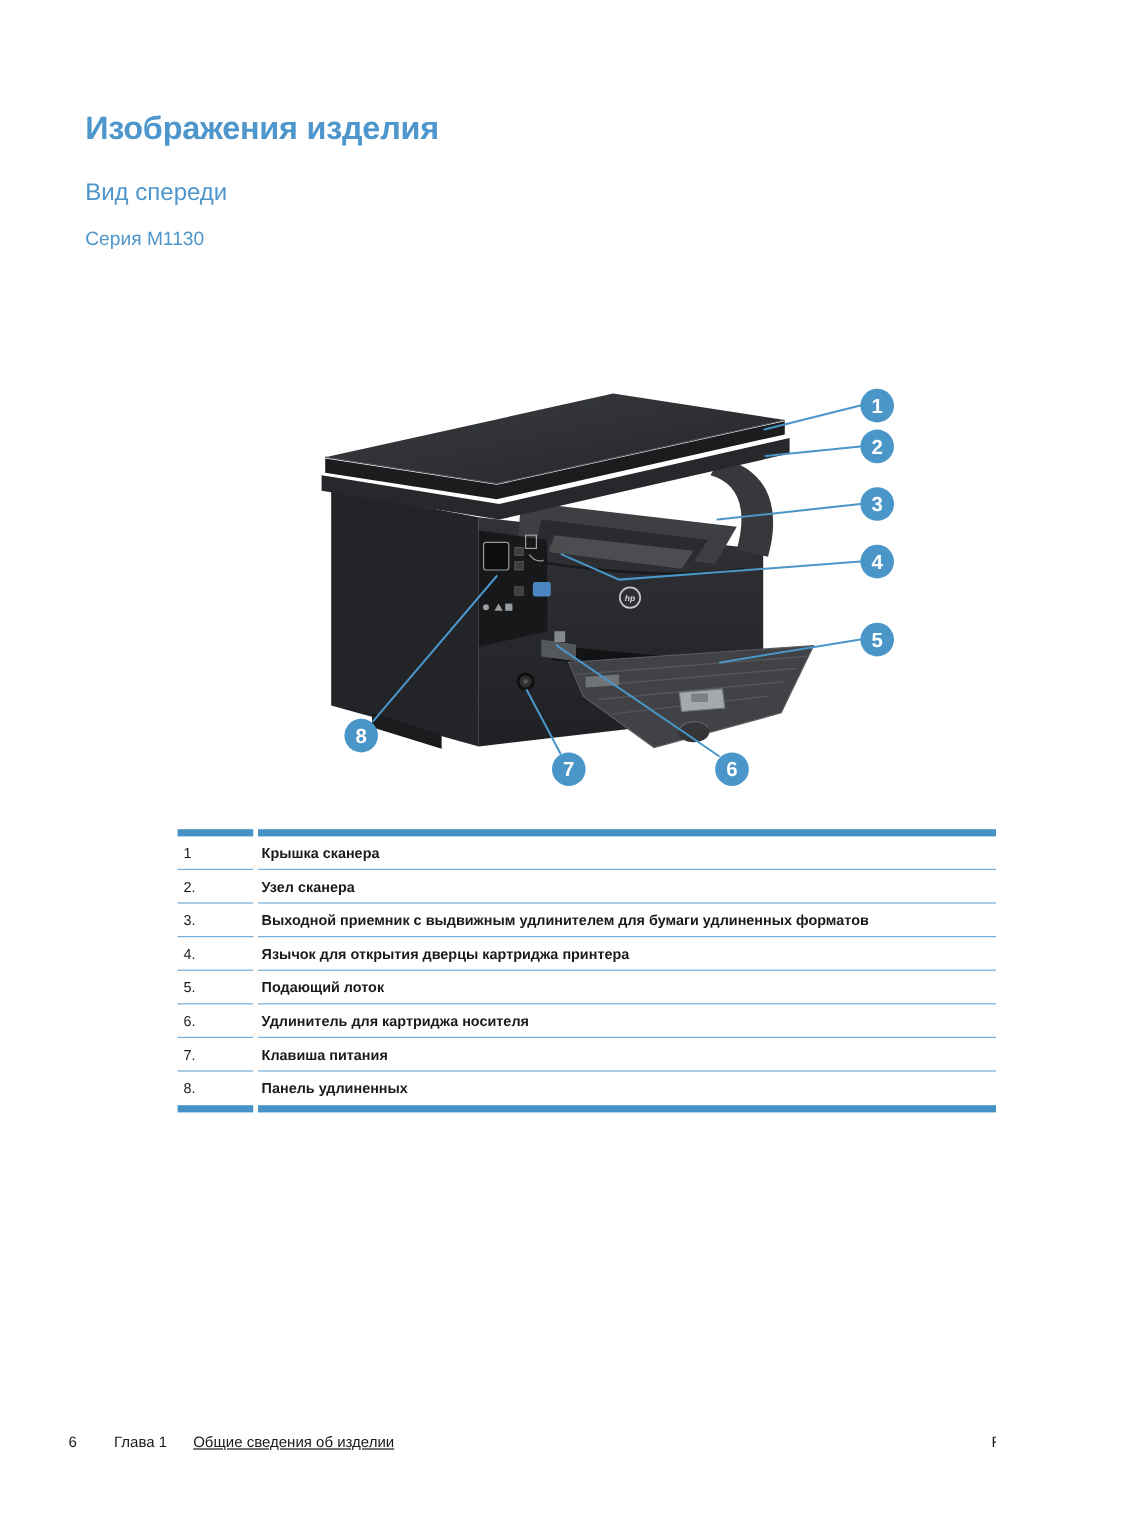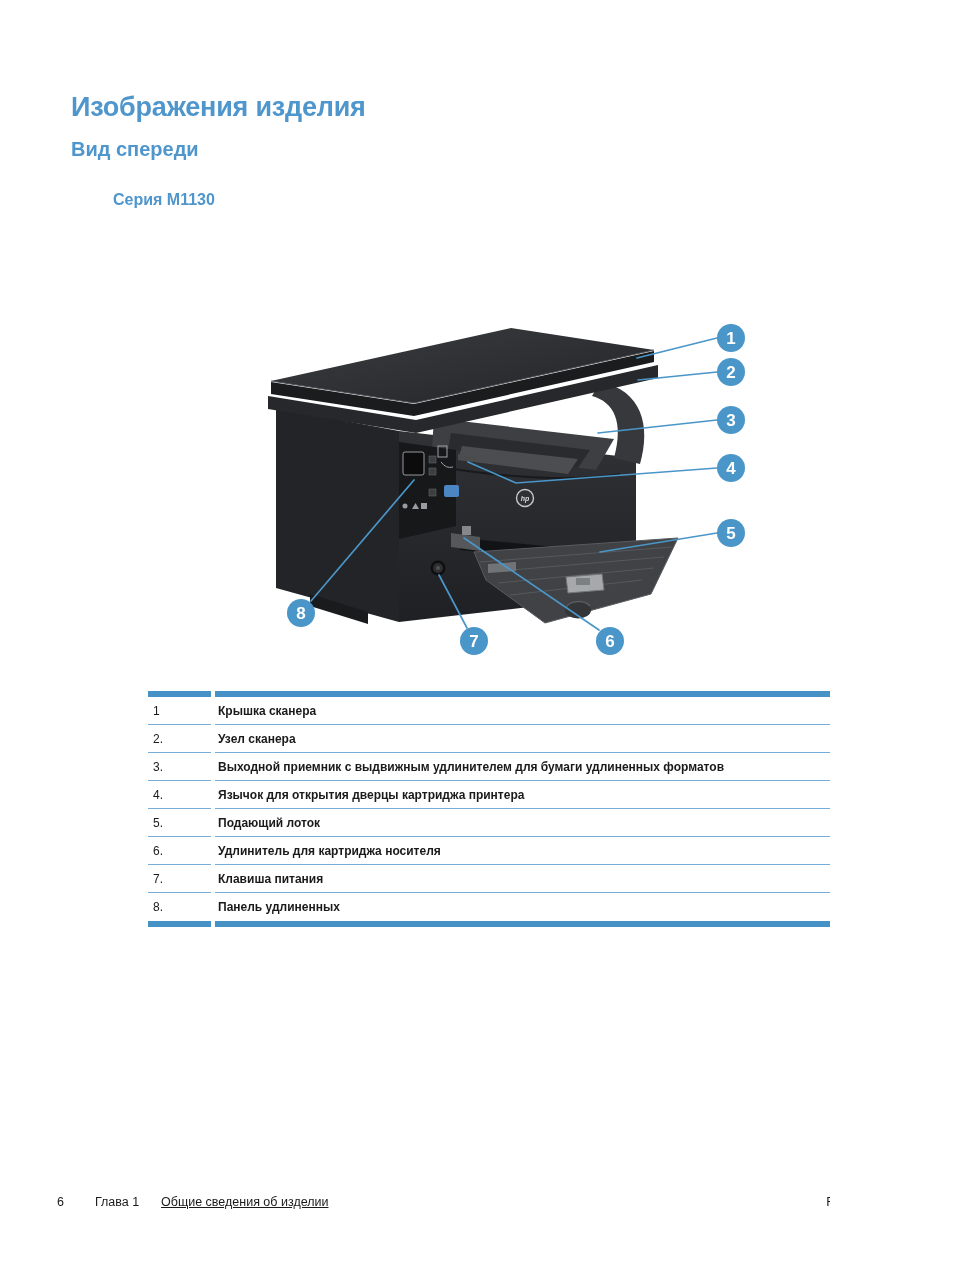"Вид спереди" .h2 { font-weight: bold -> normal; top: 138px -> 150px }
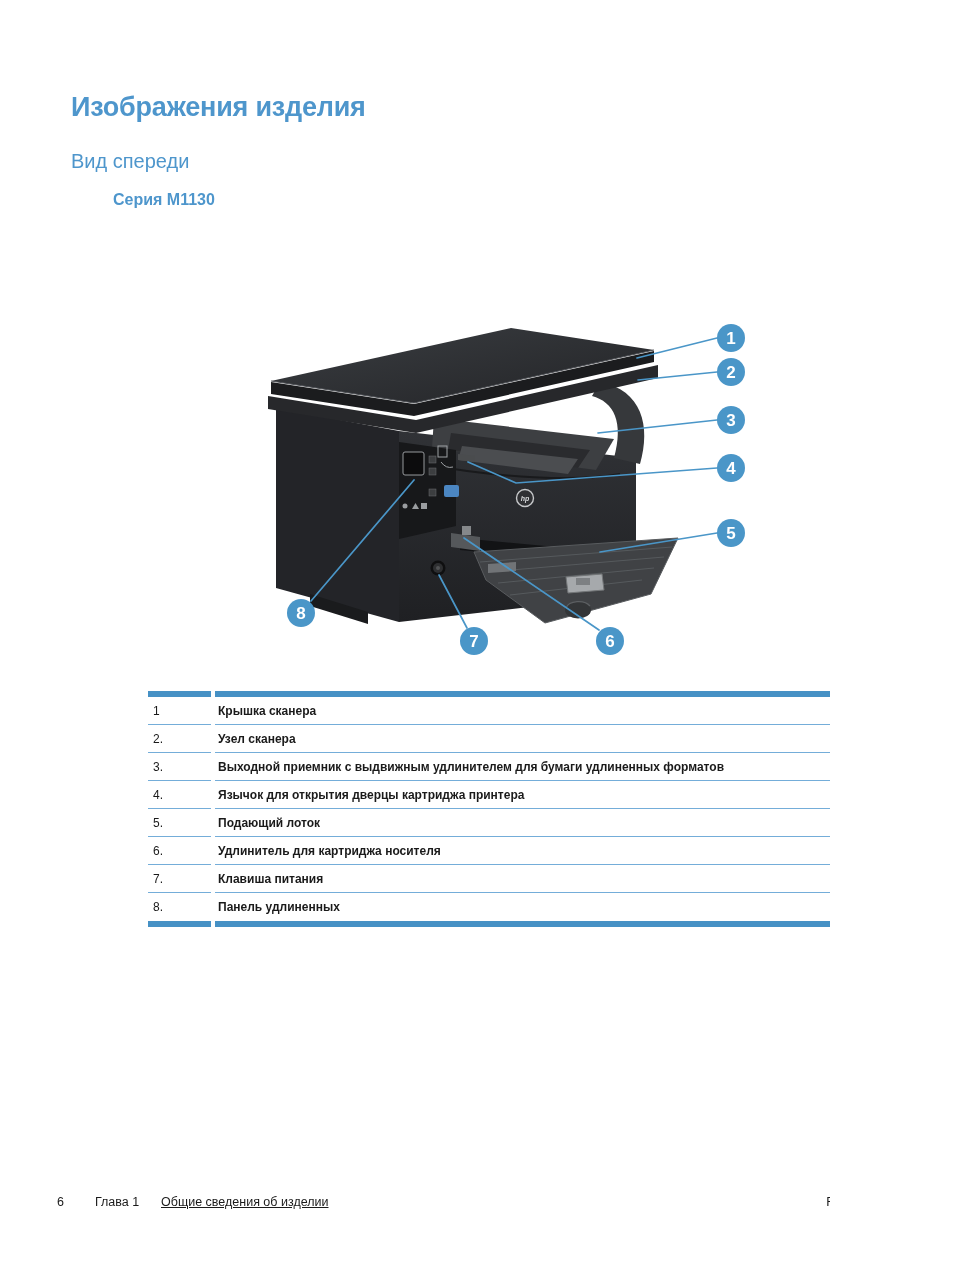"Серия M1130" .h3 { font-weight: bold -> normal; margin-left: 42px -> none }
